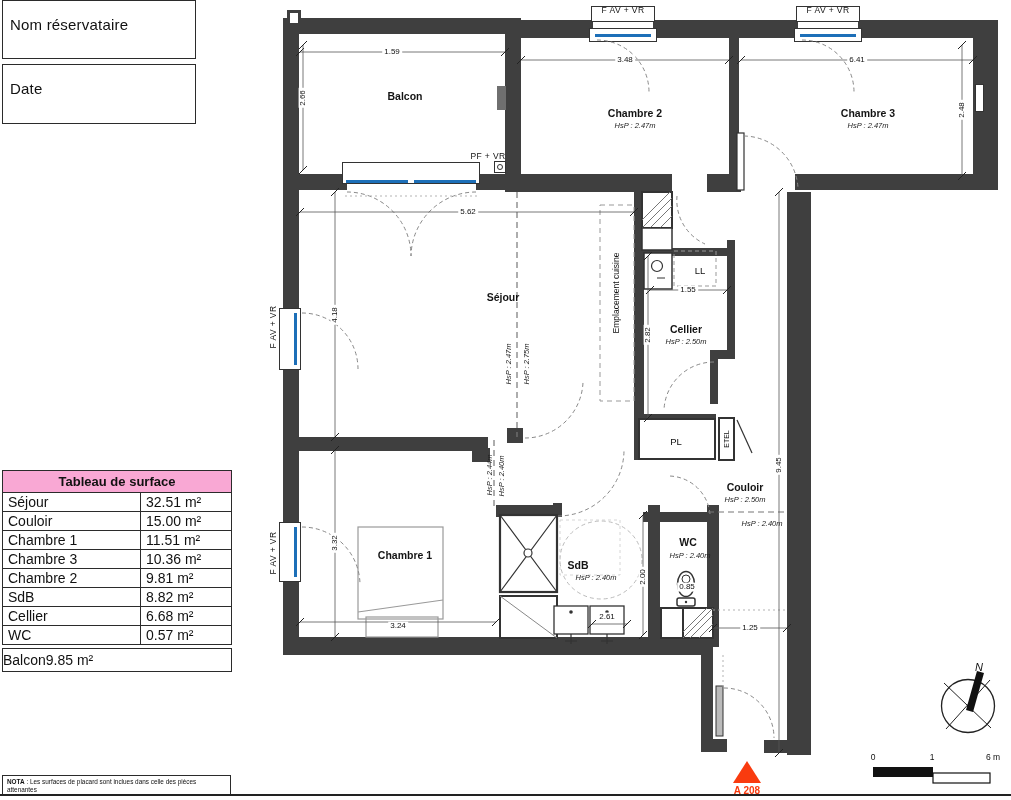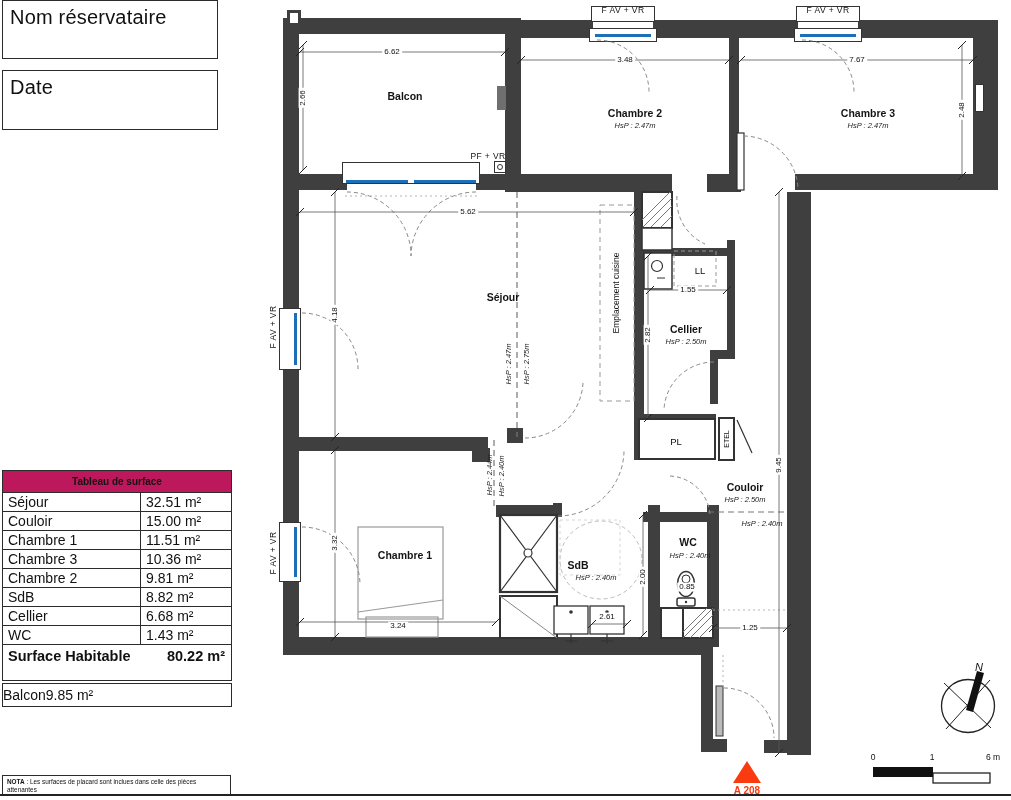"Nom réservataire" .fbox { font-size: 20px -> 15px; padding: 5px 7px -> 15px 7px; width: 216px -> 194px }
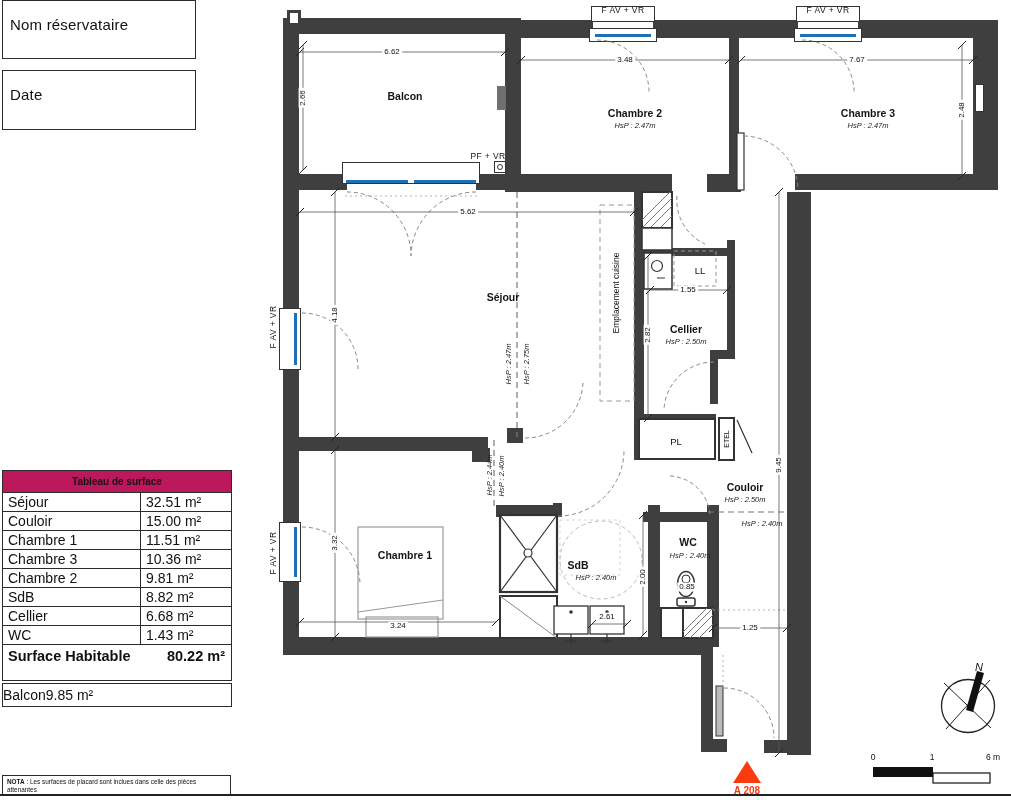"6.62" span.ctr { text: 6.62 -> 1.59 }
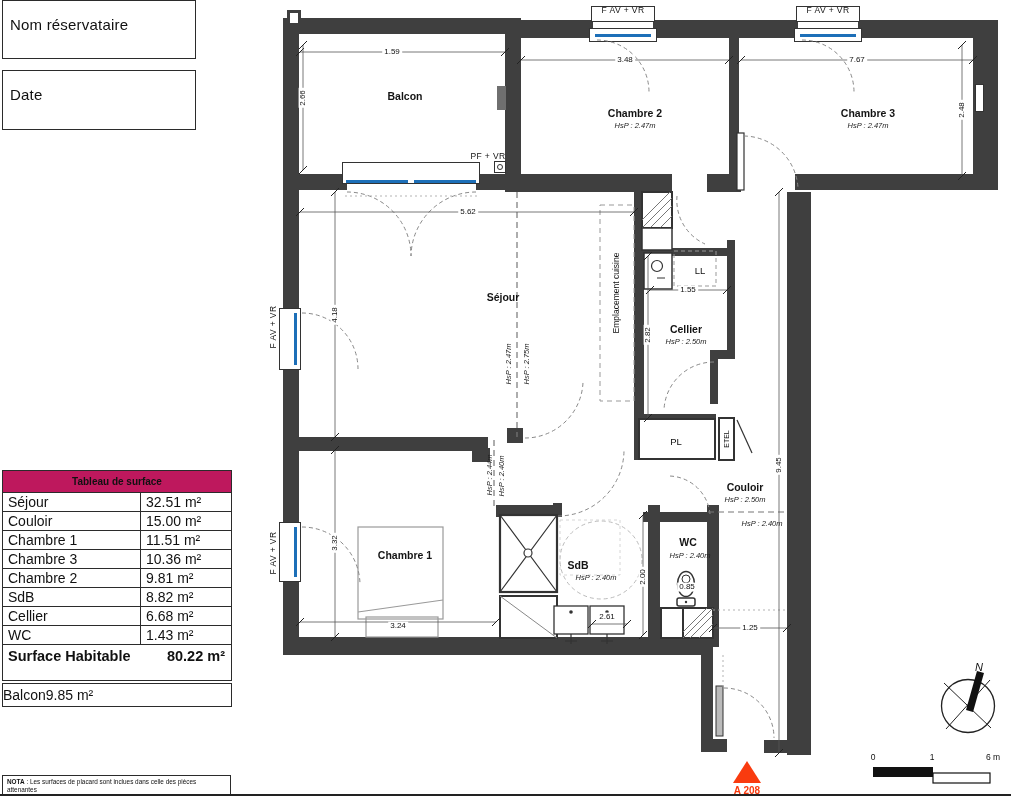"7.67" span.ctr { text: 7.67 -> 6.41 }
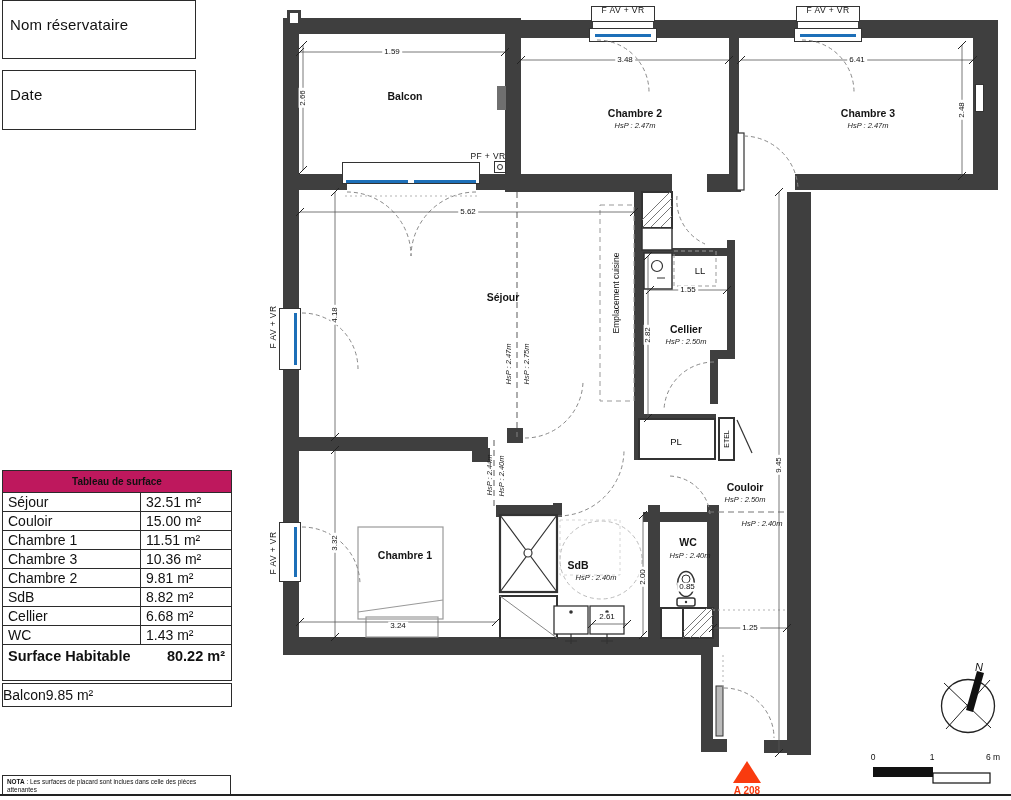"Date" div.fbox { top: 70px -> 64px }
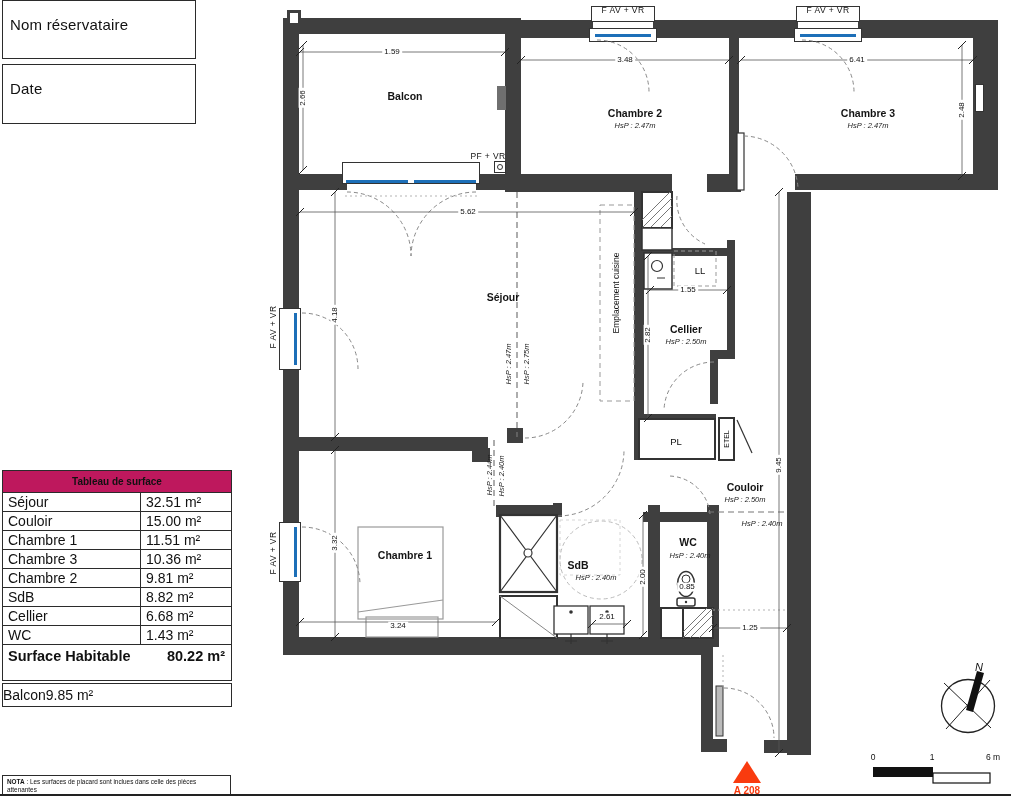"Tableau de surface" .thead { background: #be185d -> #f9a8d4; font-size: 10px -> 13px }
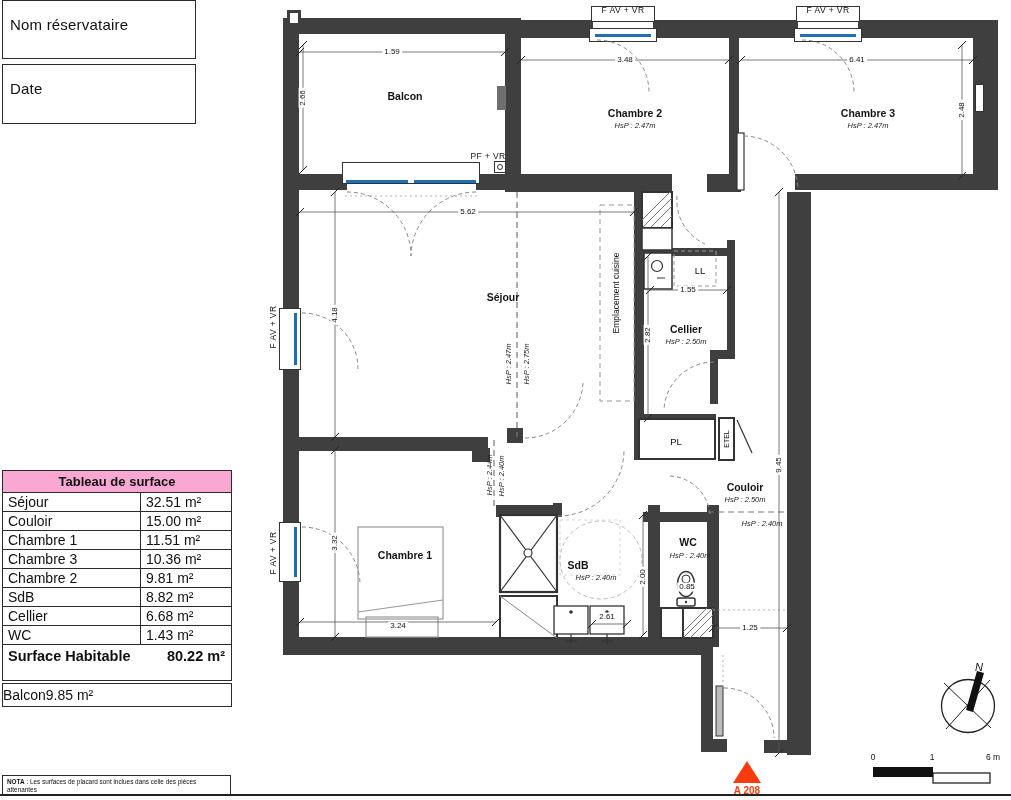"1.43 m²" span.tv { text: 1.43 -> 0.57 }
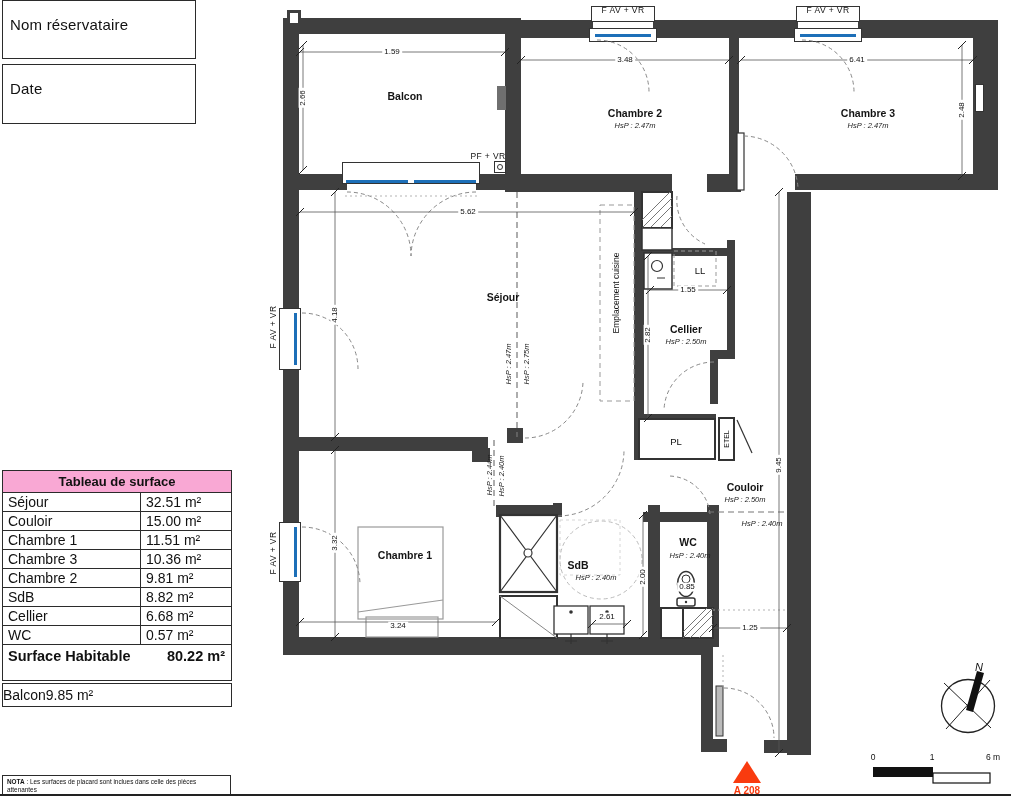"Surface Habitable" div.ttotal { html: <div> <span>Surface Habitable</span> <span>80.22 m²</span> </div> -> none }
